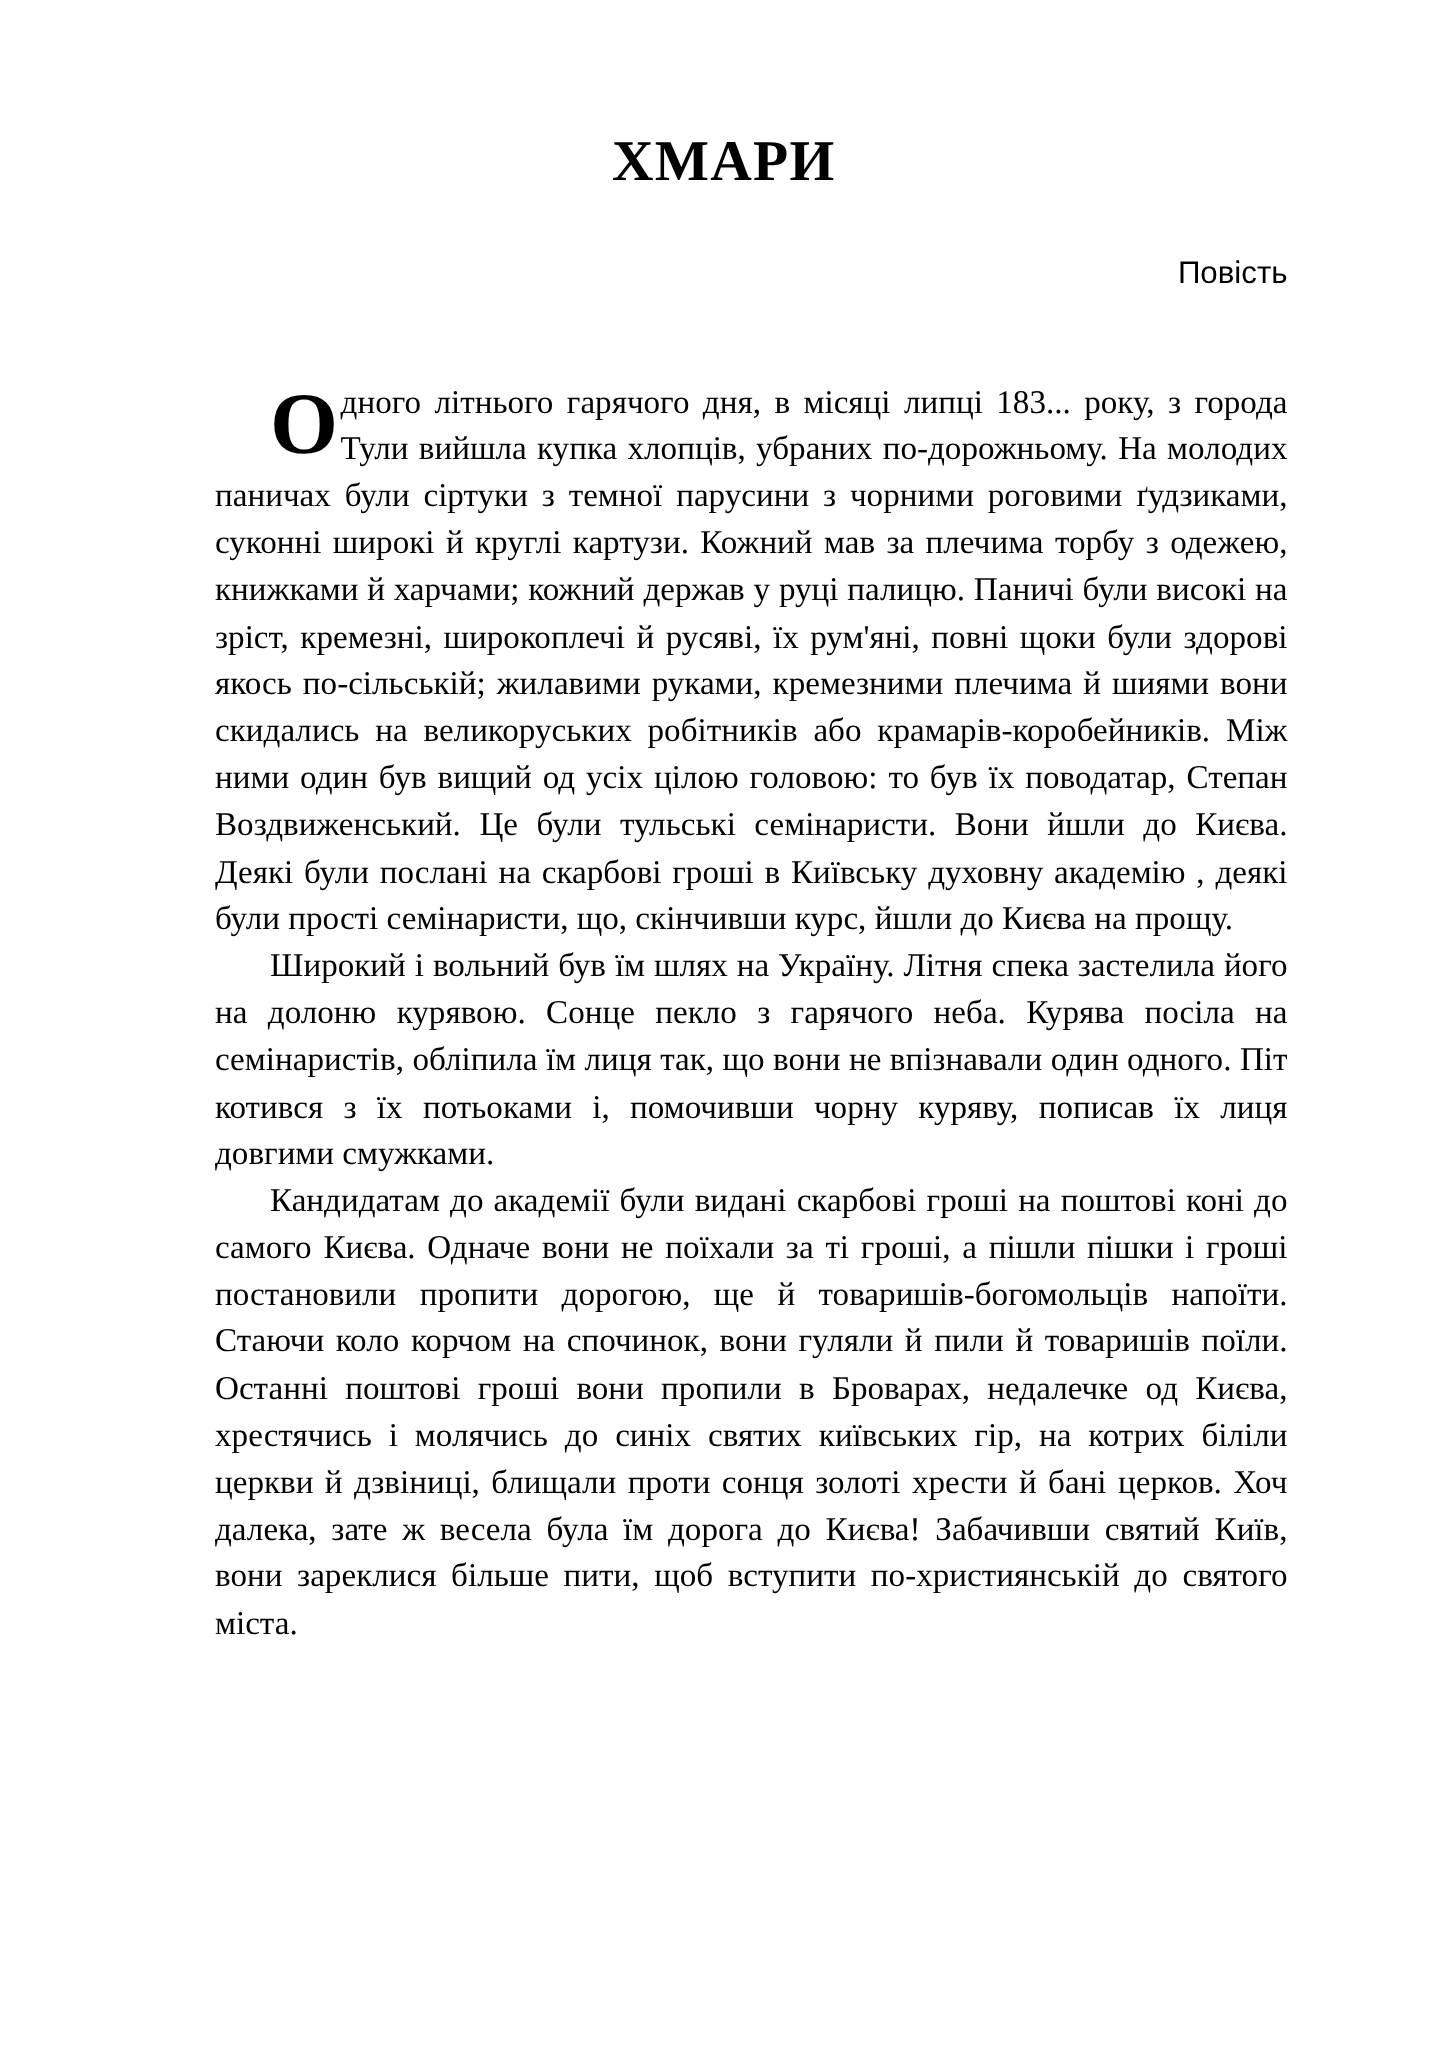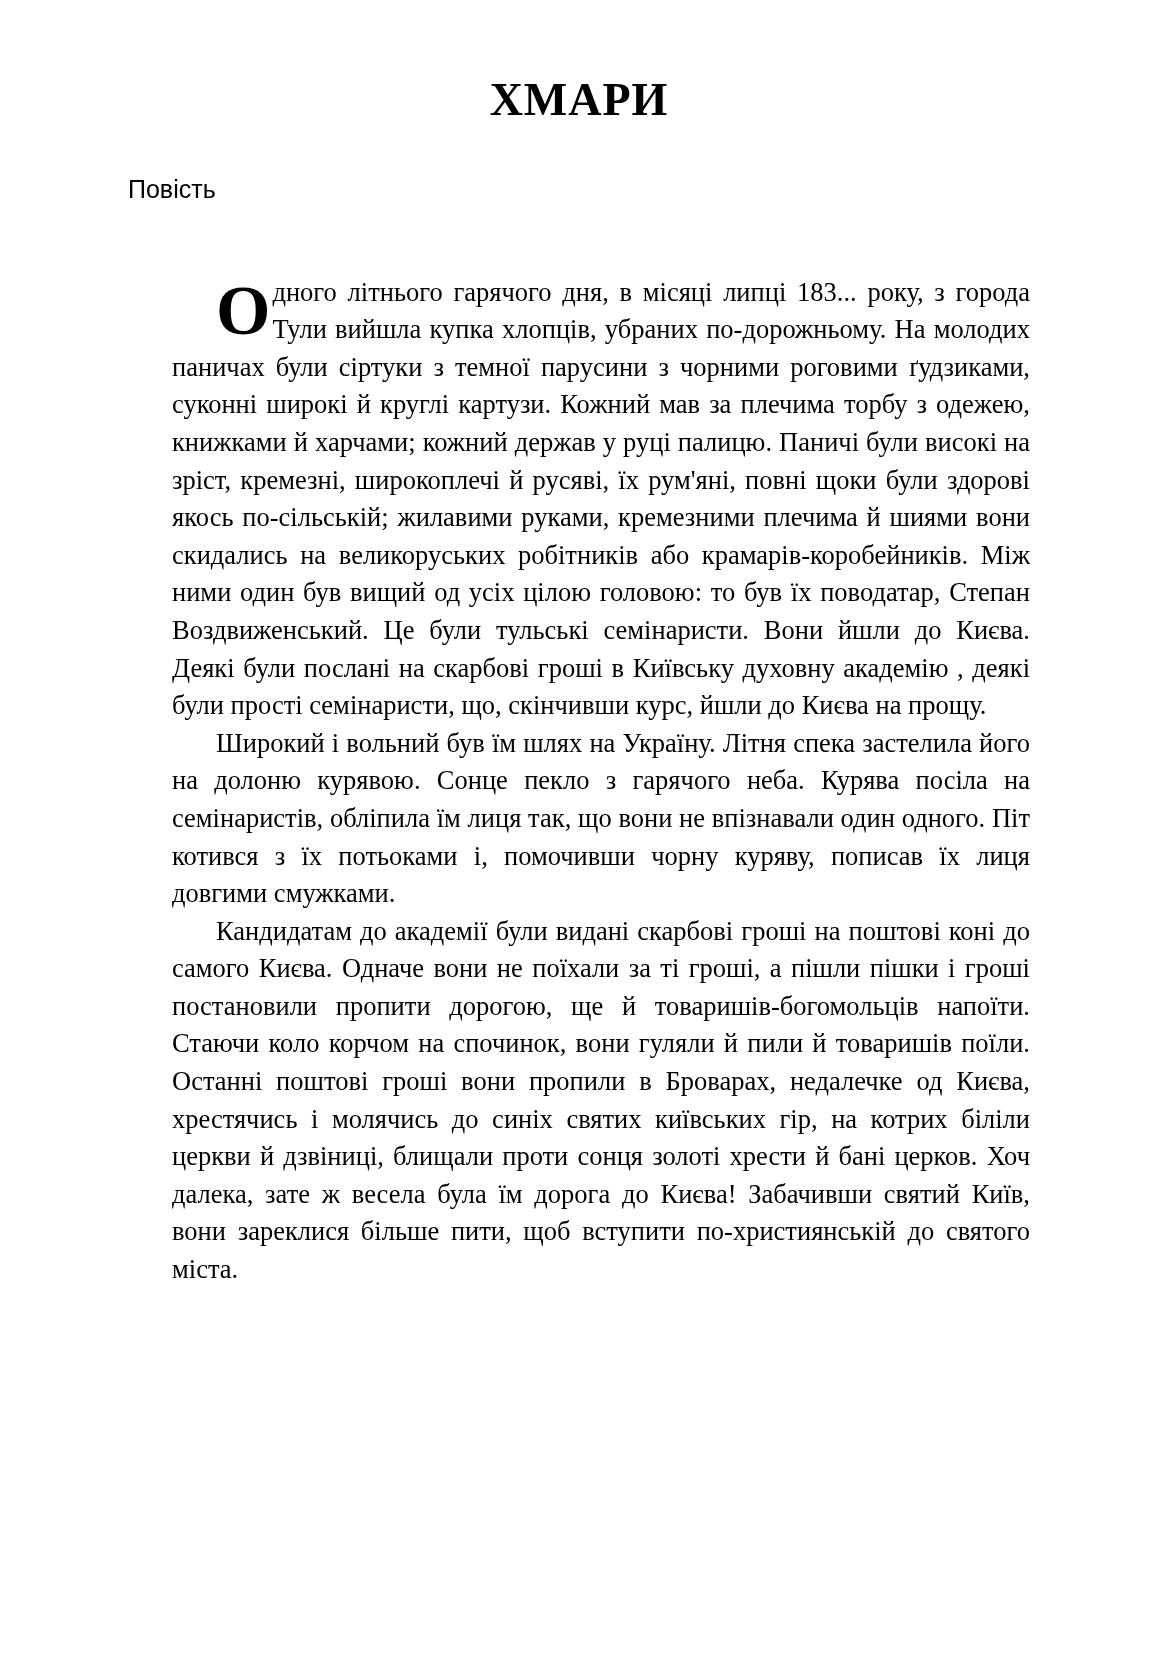"ХМАРИ" .doc-title { padding-top: 75px -> 104px }
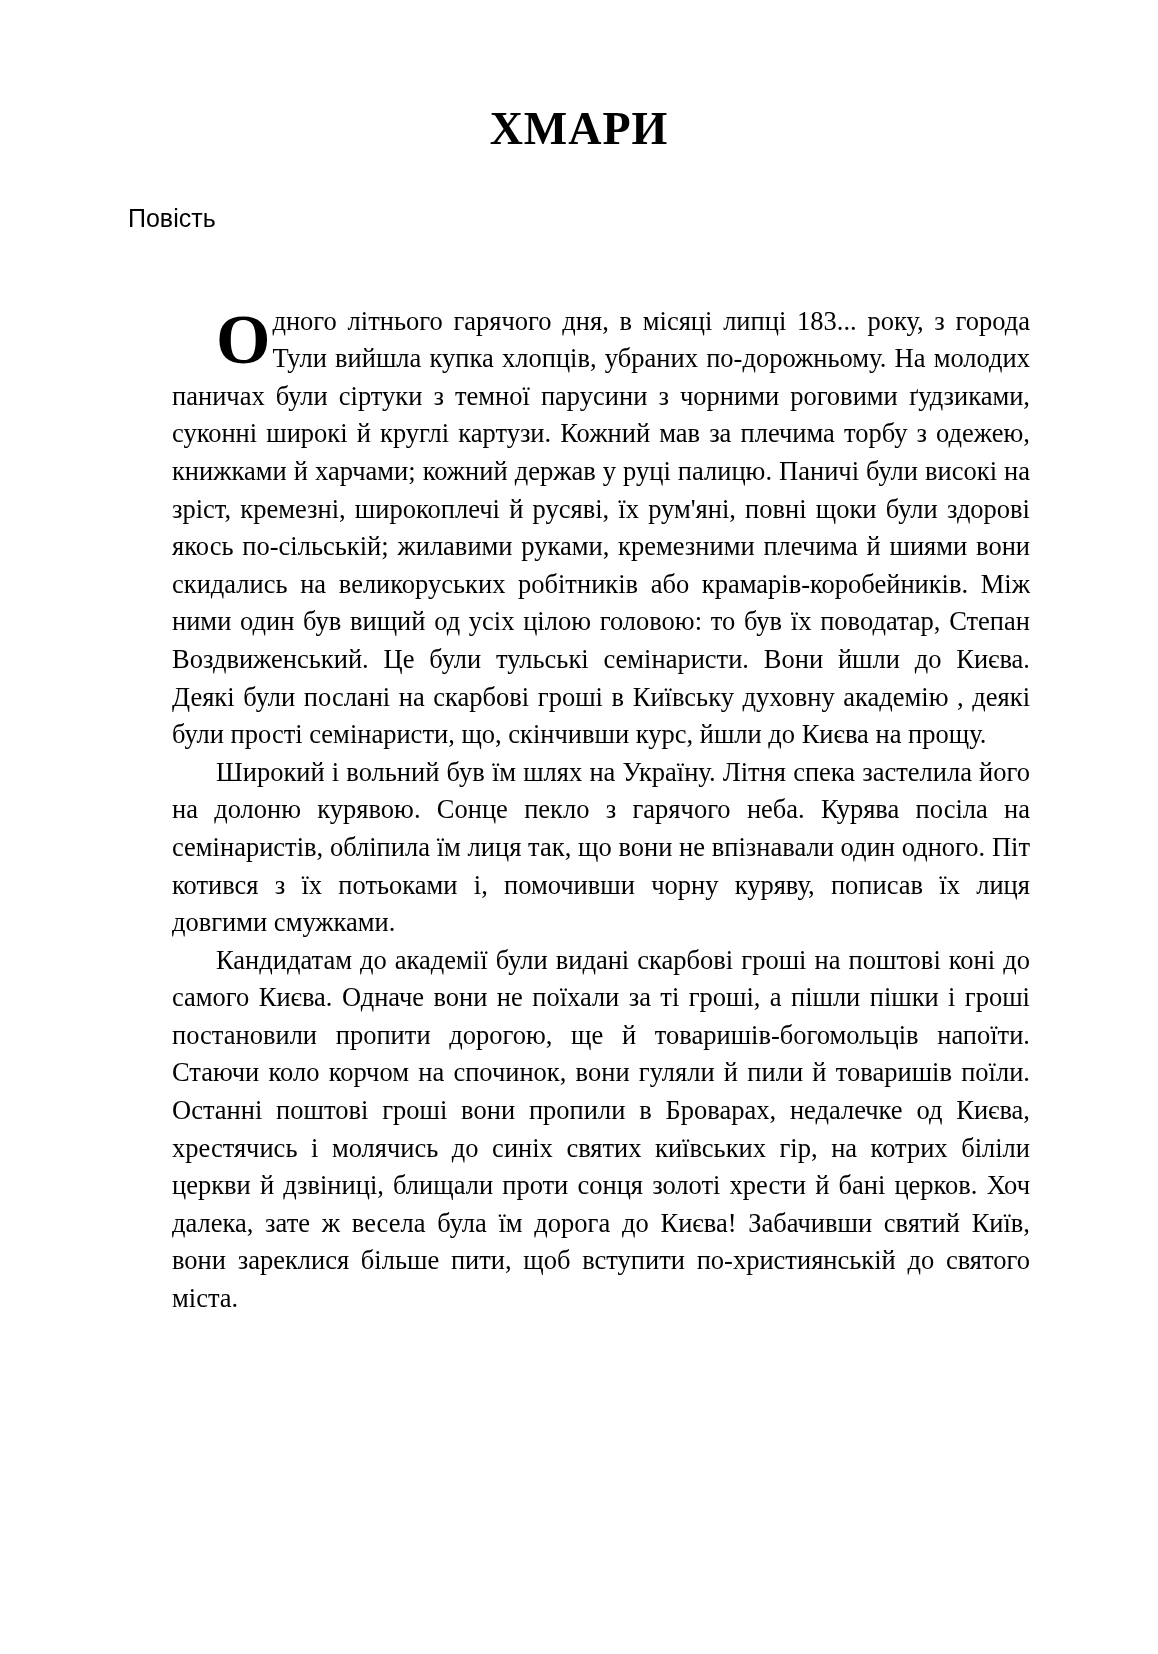"Повість" .doc-subtitle { text-align: left -> right }
